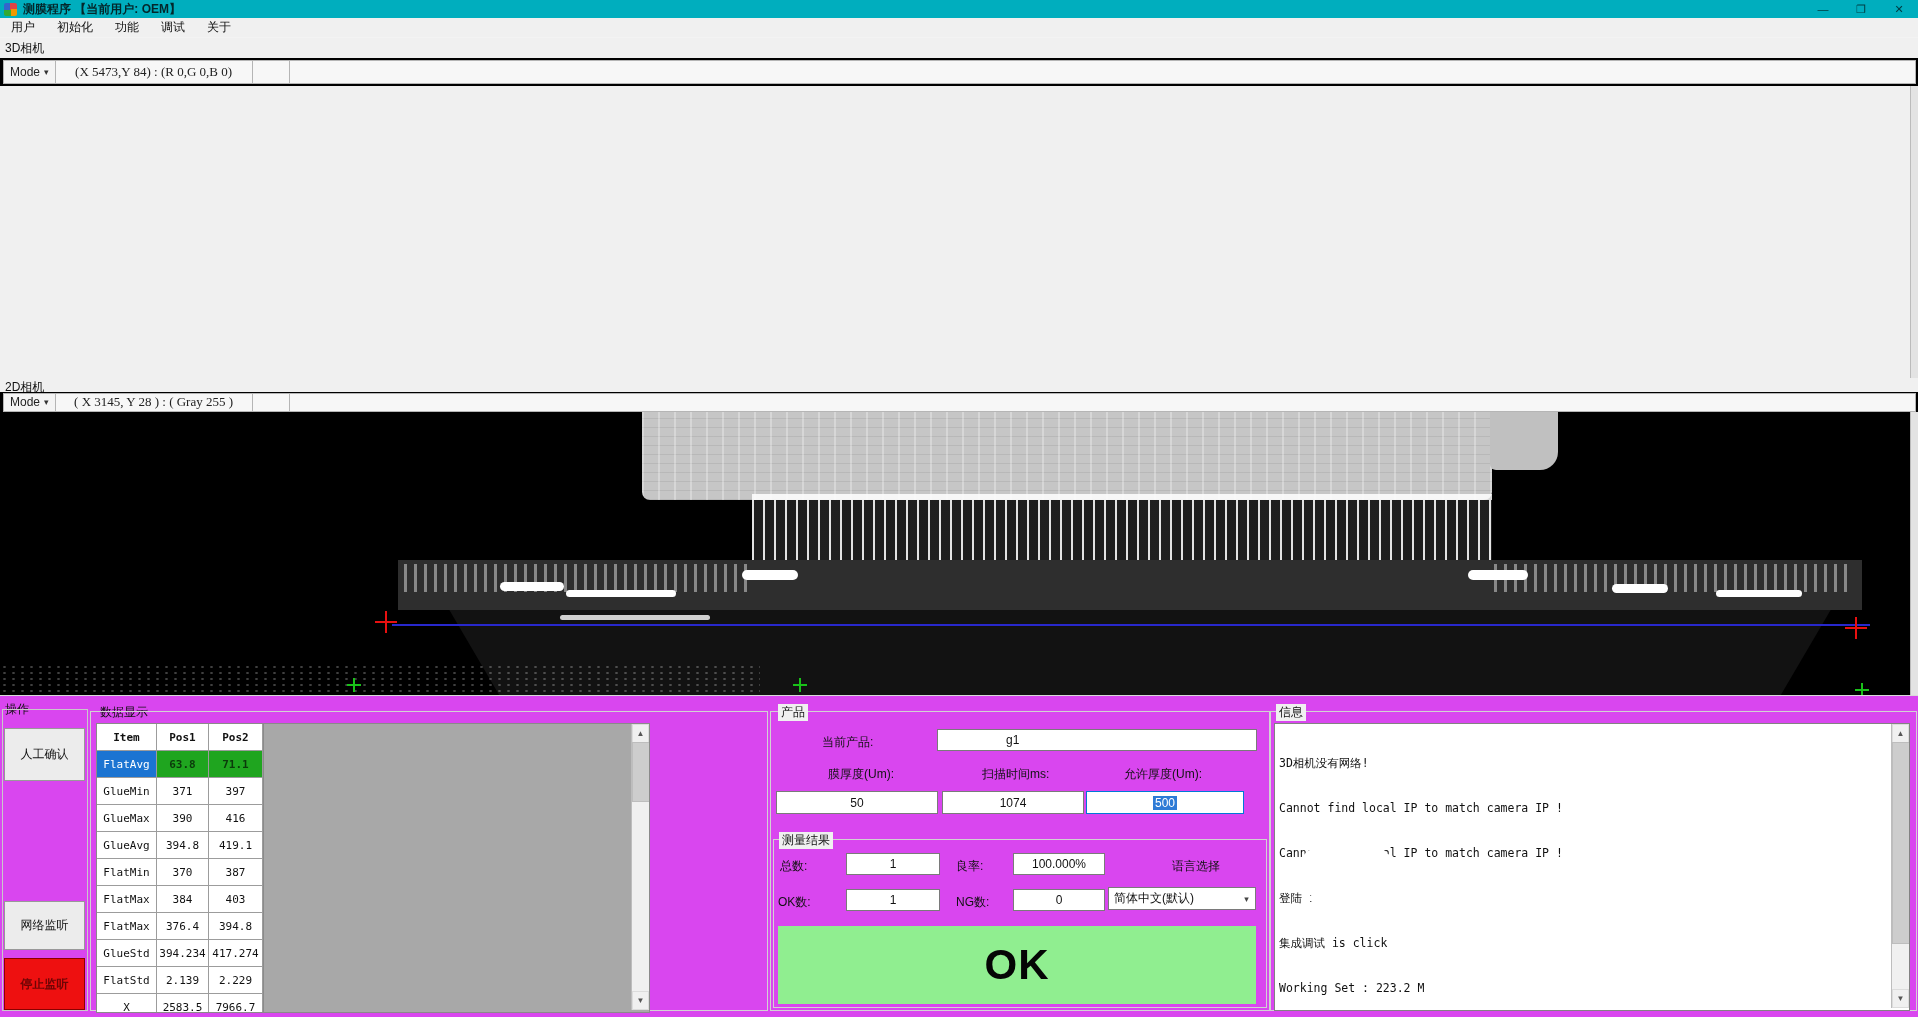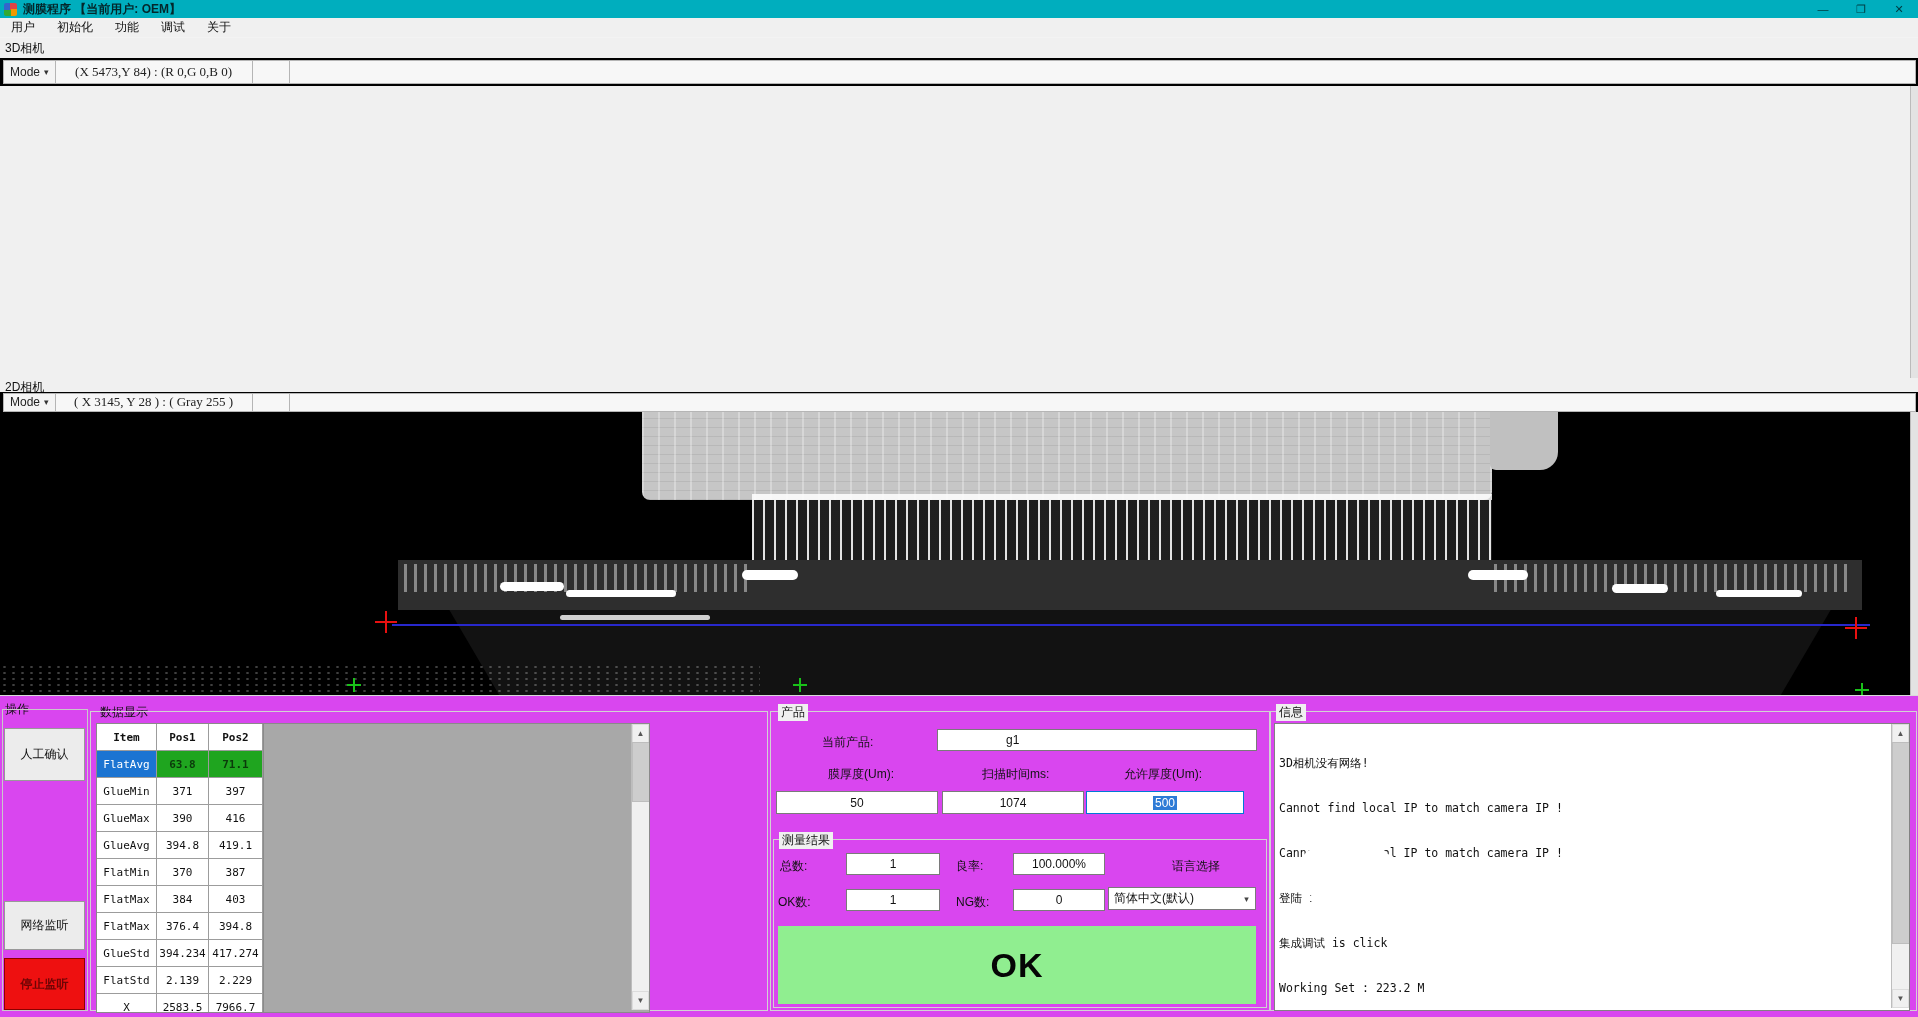"OK" .ok-banner { font-size: 34px -> 42px }
